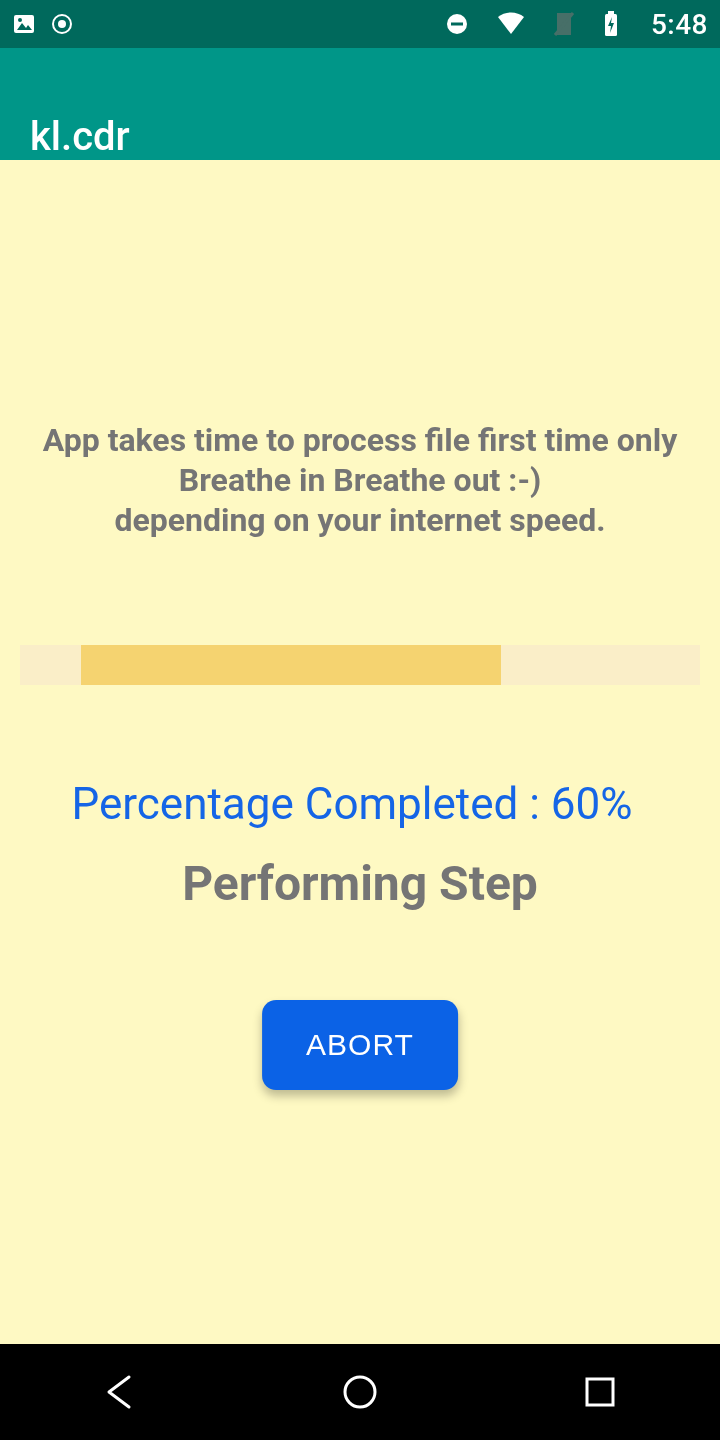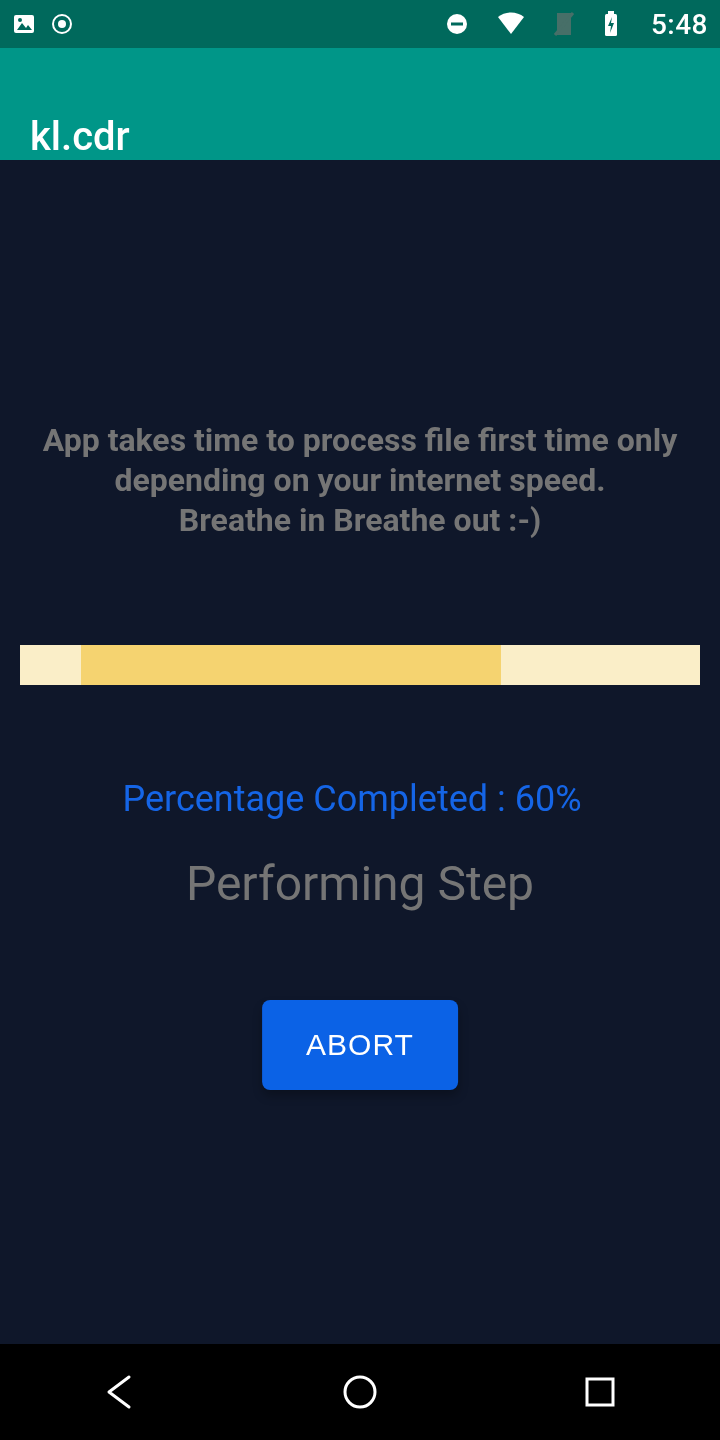"App takes time to process" .content { background: #0f172a -> #fef9c3 }
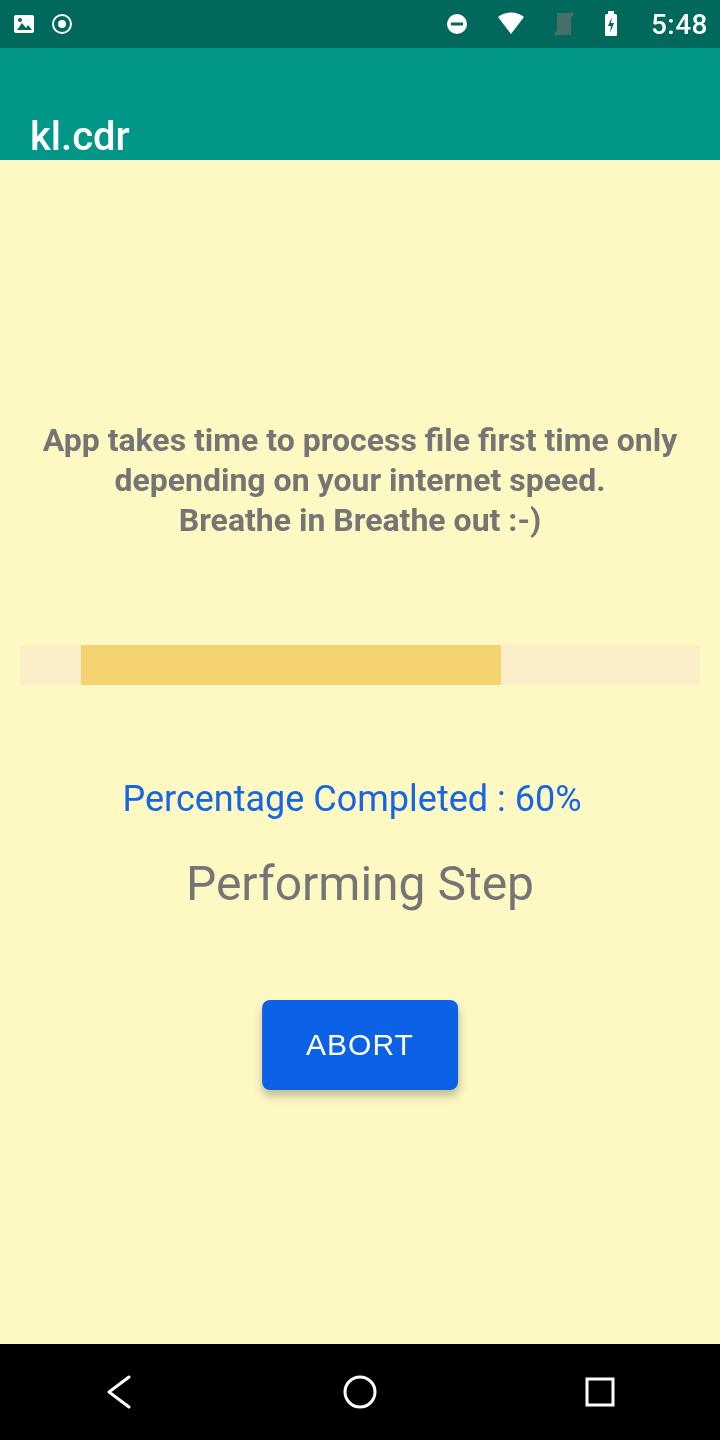"depending on your internet speed." div { order: before "Breathe in Breathe out :-)" -> after "Breathe in Breathe out :-)" }
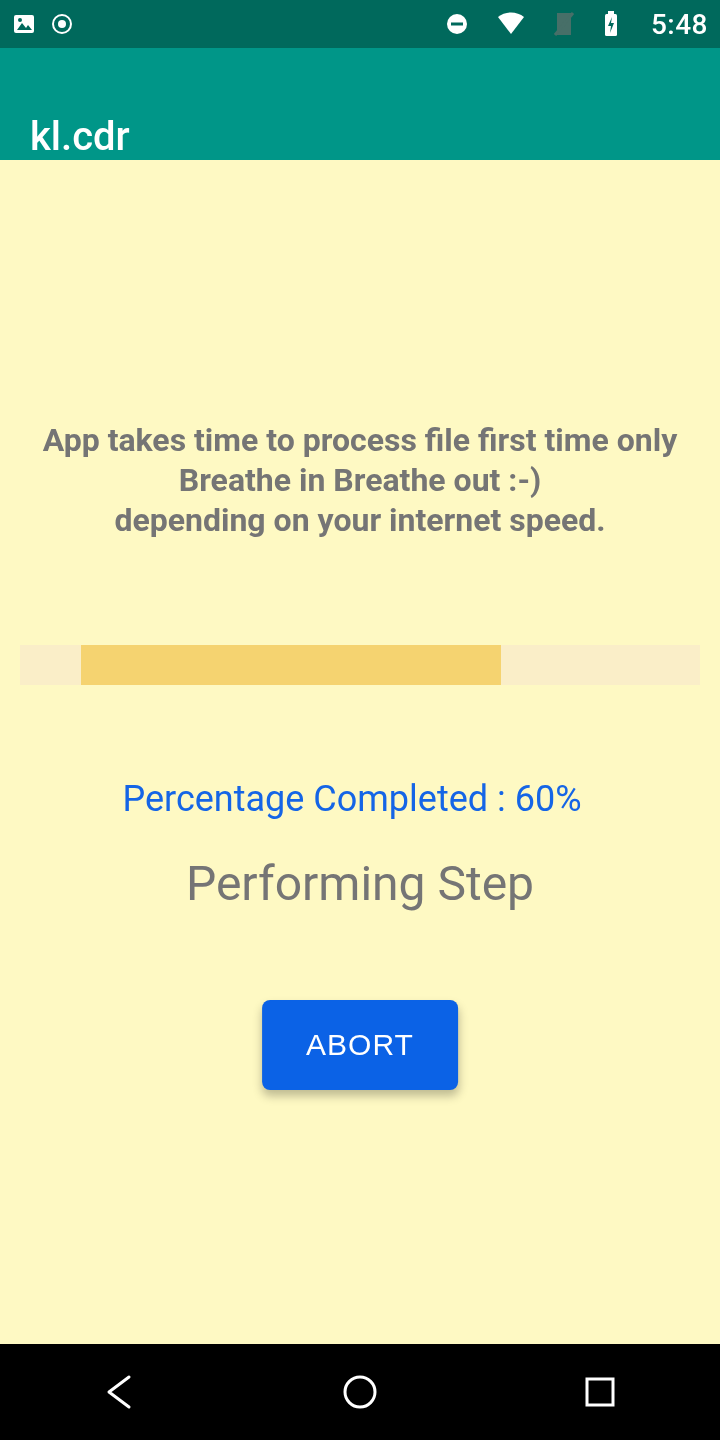"Percentage Completed : 60%" .percent-text { font-size: 36px -> 44px }
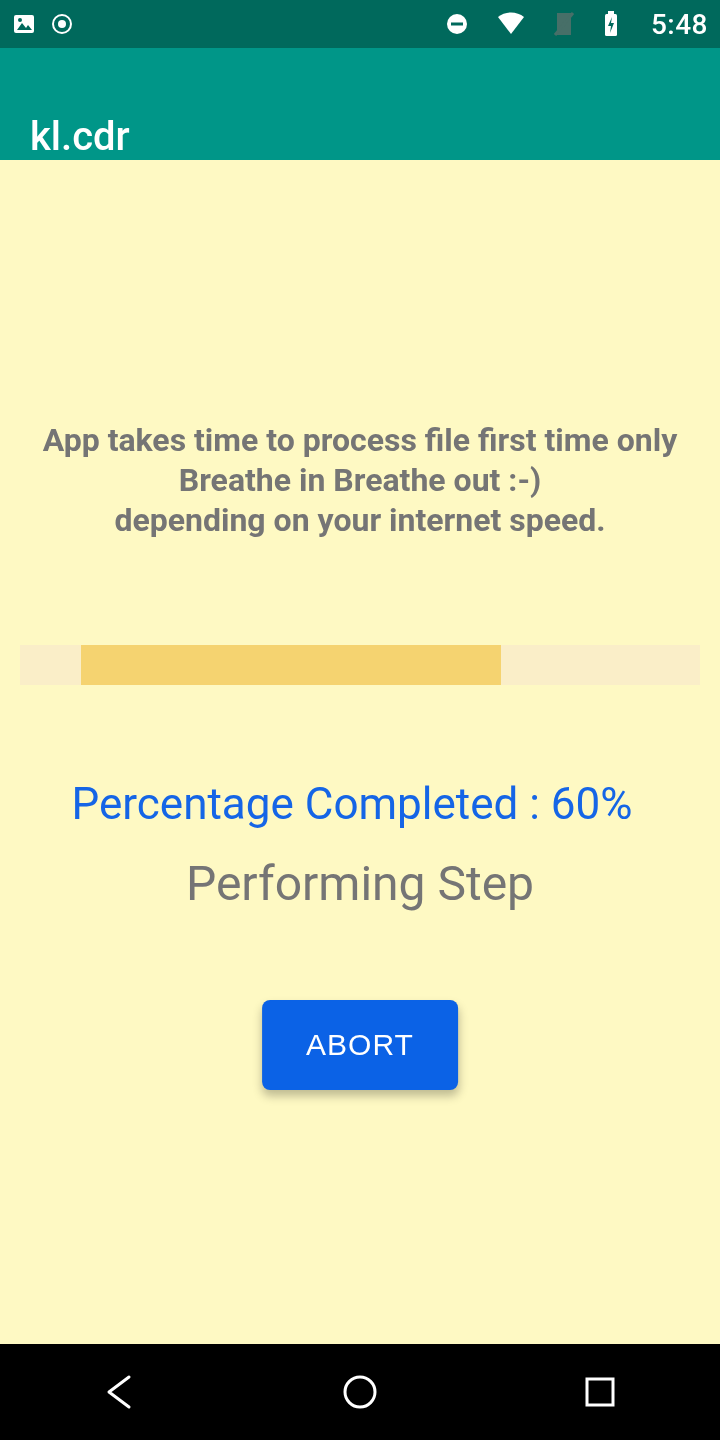"Performing Step" .step-text { font-weight: 400 -> 700 }
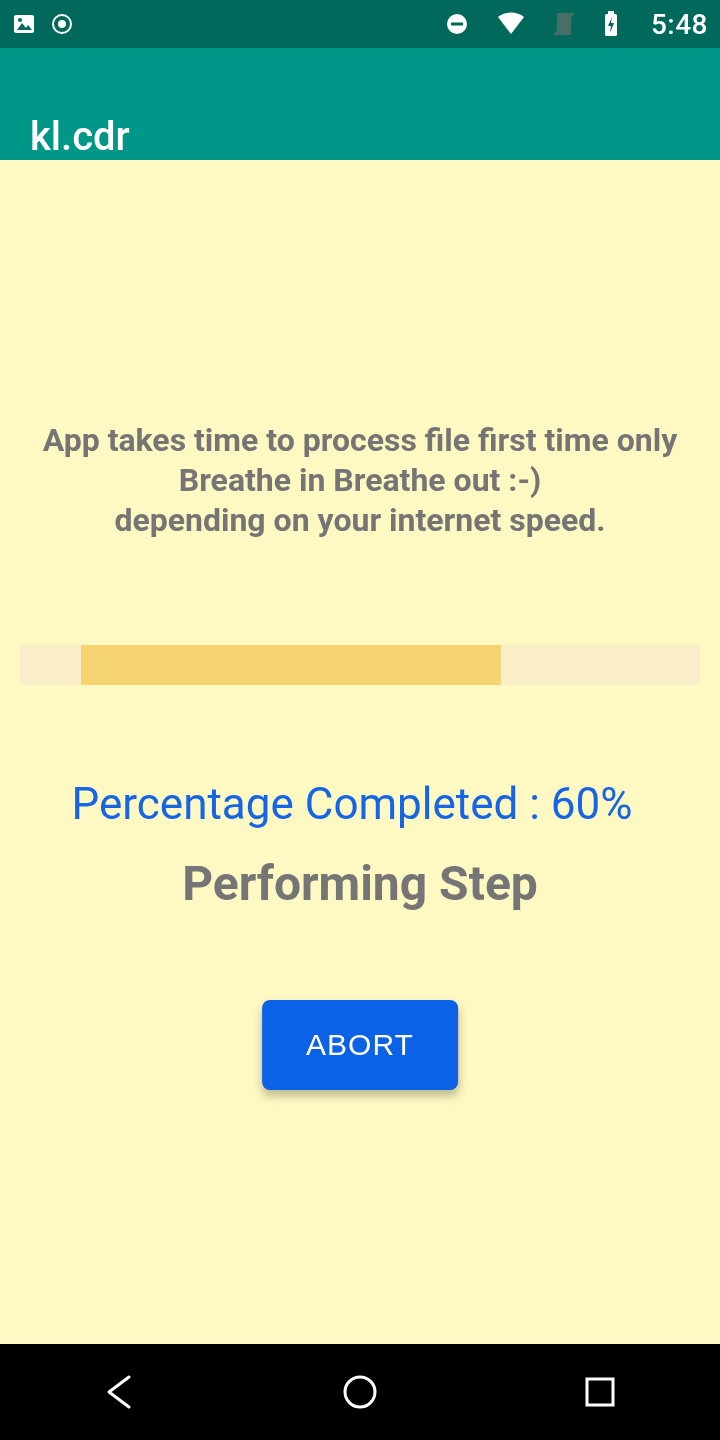"ABORT" .abort-btn { border-radius: 8px -> 14px }
